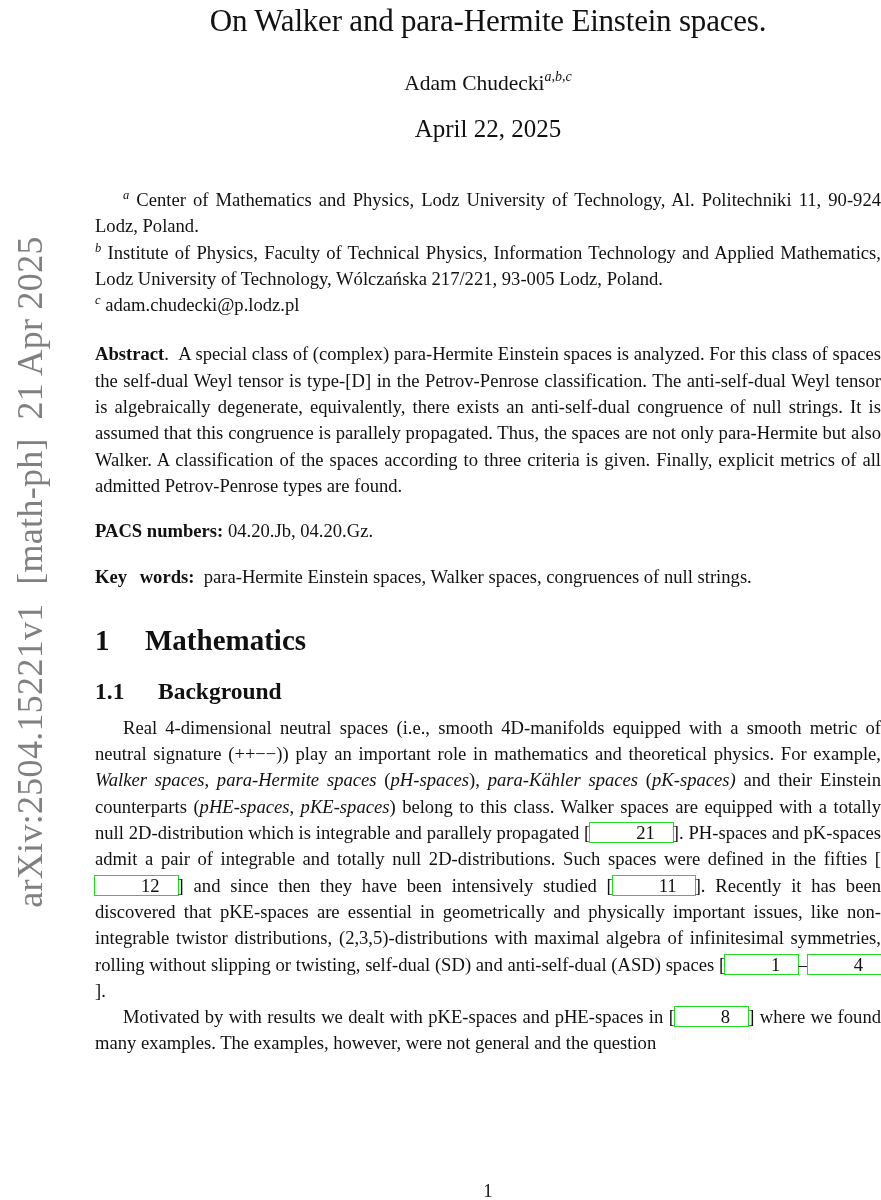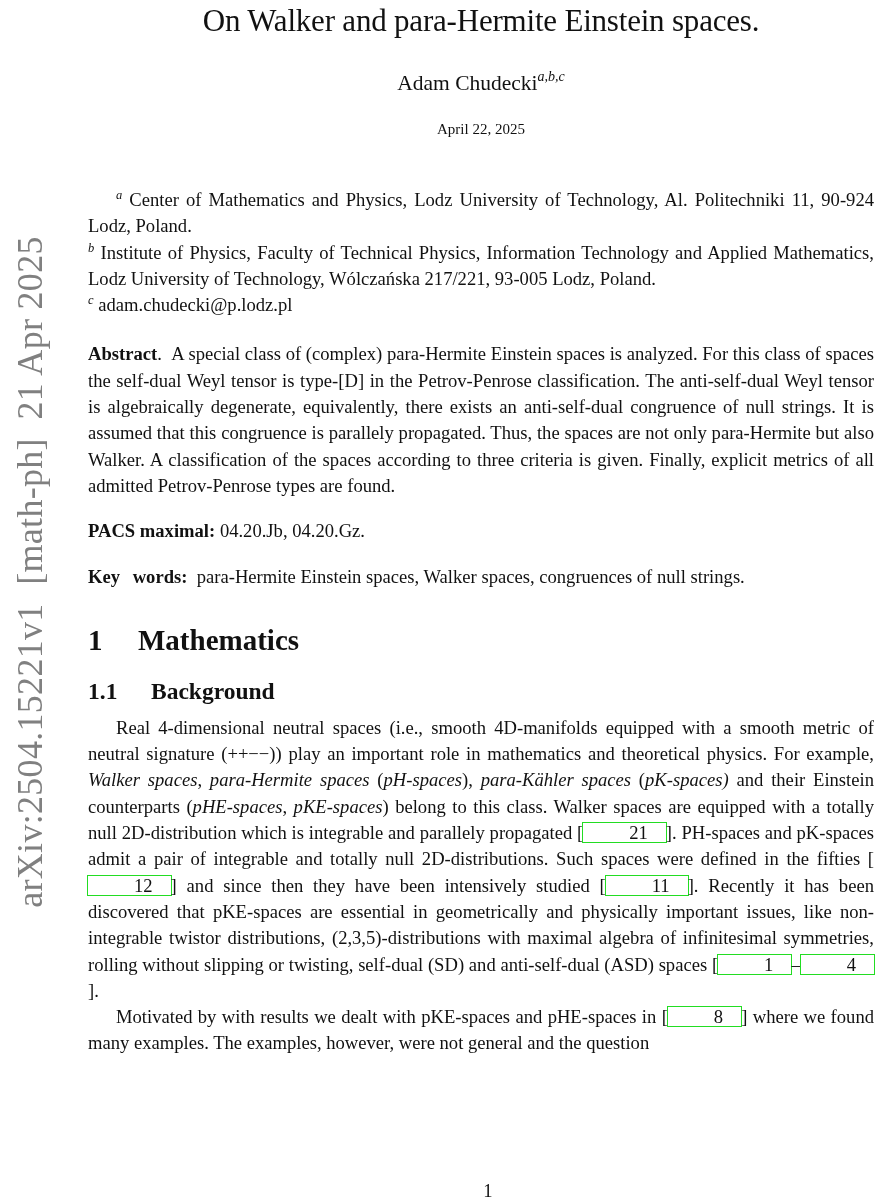"On Walker and para-Hermite Einstein" .content { left: 88px -> 95px }
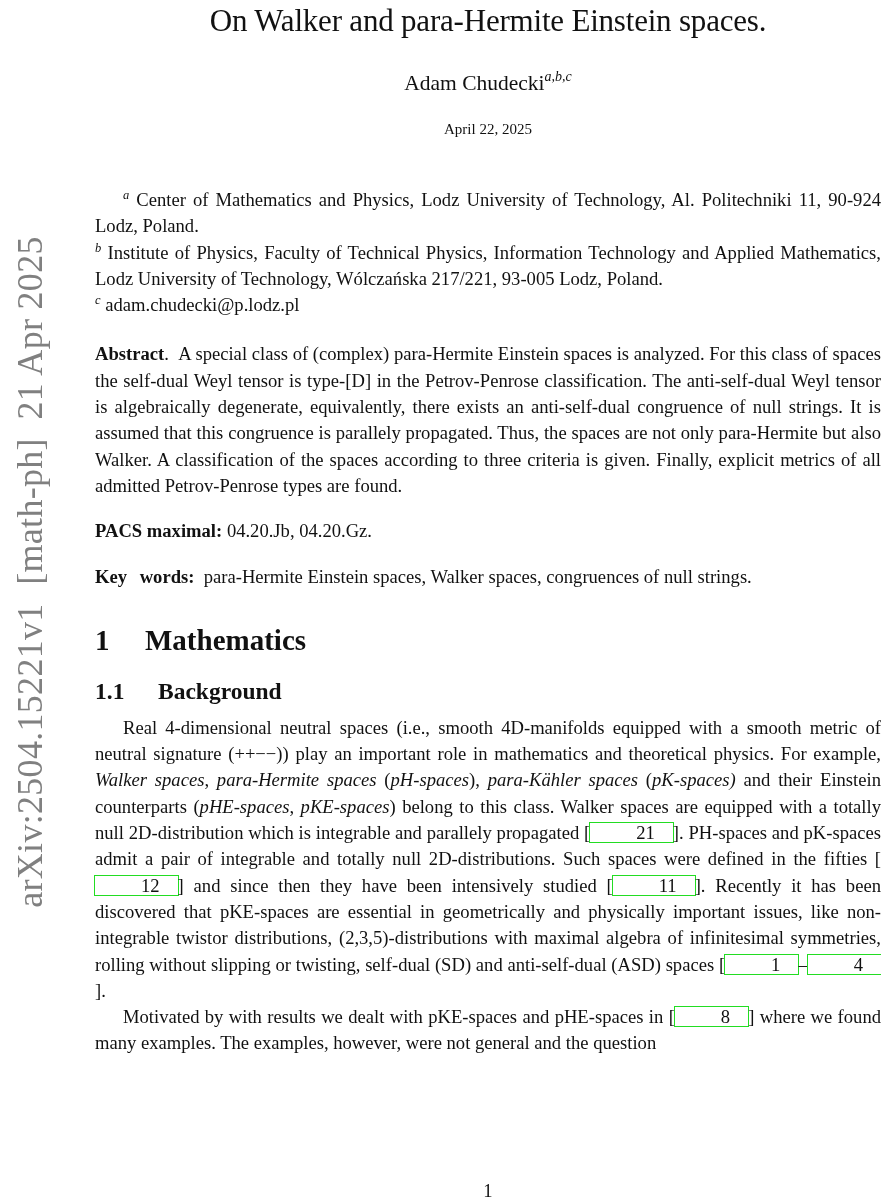"April 22, 2025" .date { font-size: 15px -> 25px }
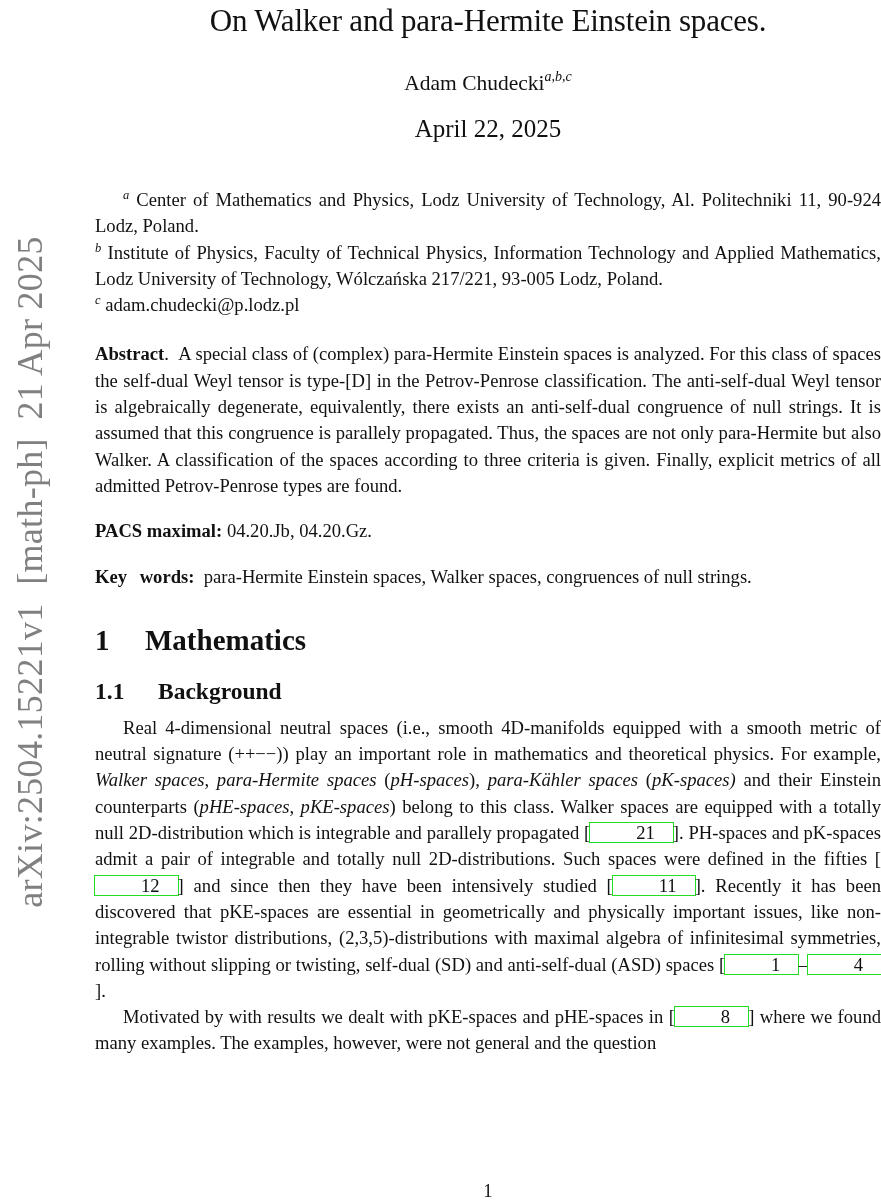"PACS maximal:" b { text: maximal -> numbers }
